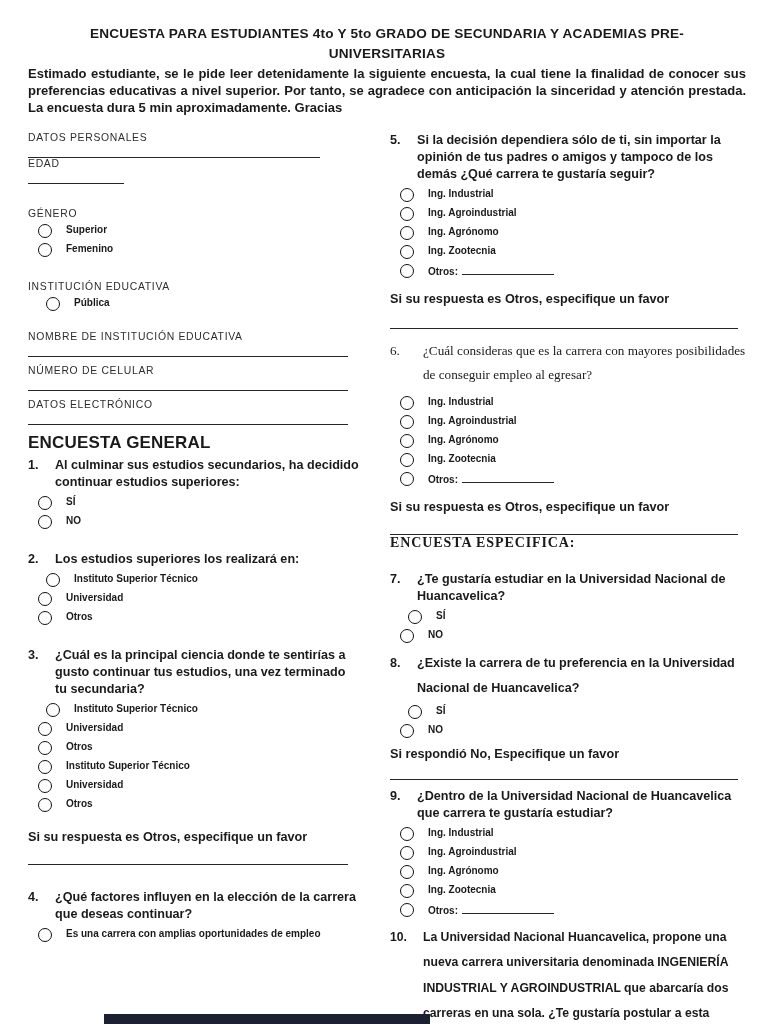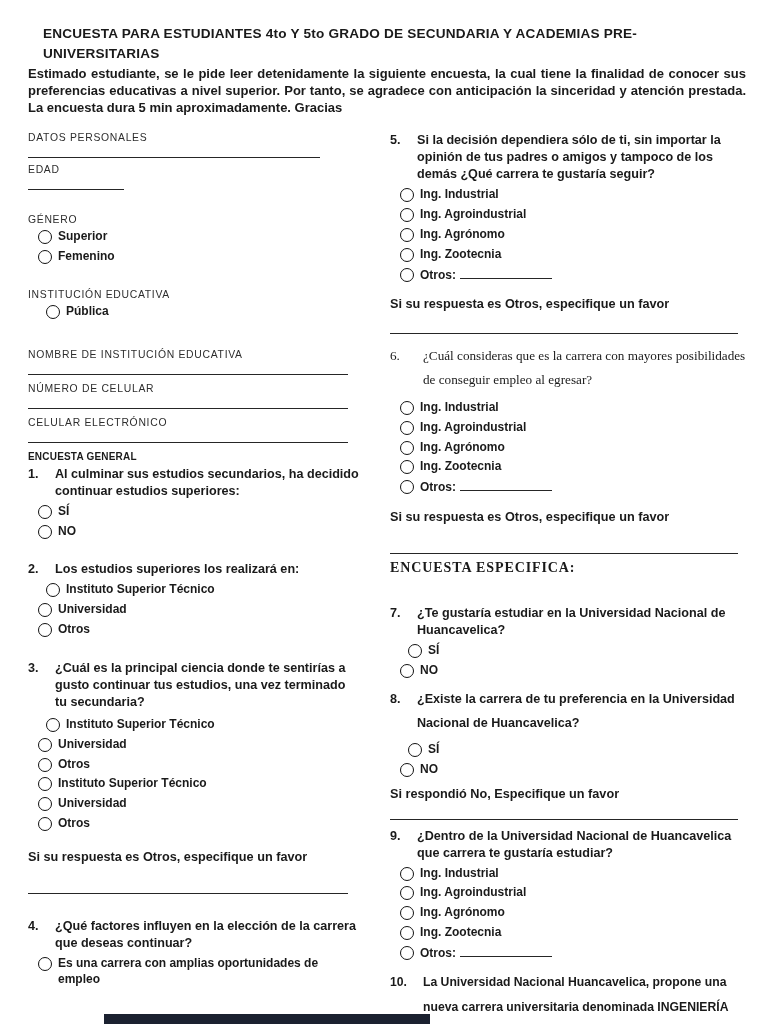"ENCUESTA PARA ESTUDIANTES 4to Y" .doc-title { text-align: left -> center }
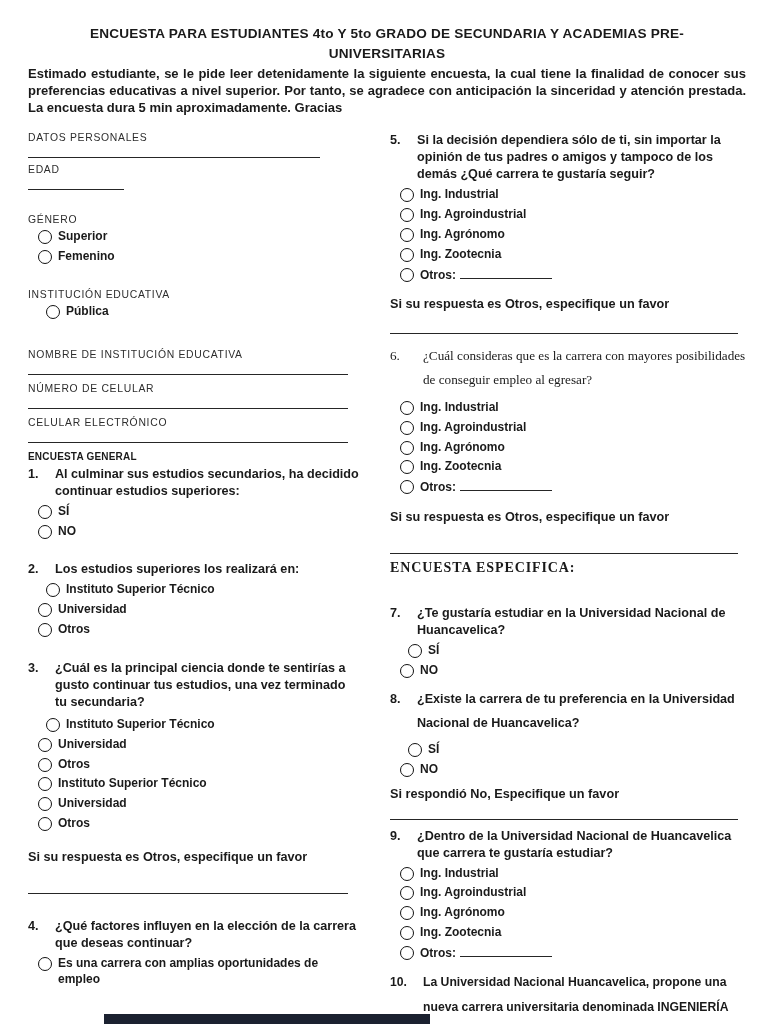"EDAD" .mt6 { margin-top: 6px -> none }
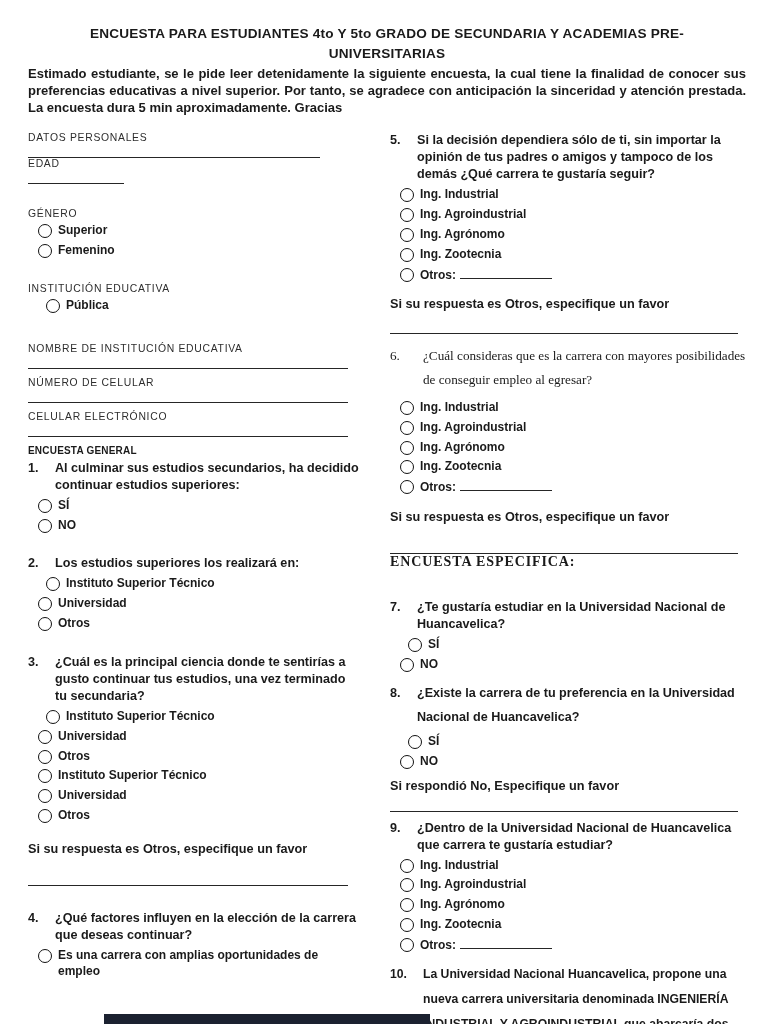"Ing. Industrial" .opt { font-size: 12px -> 10px; gap: 6px -> 14px }
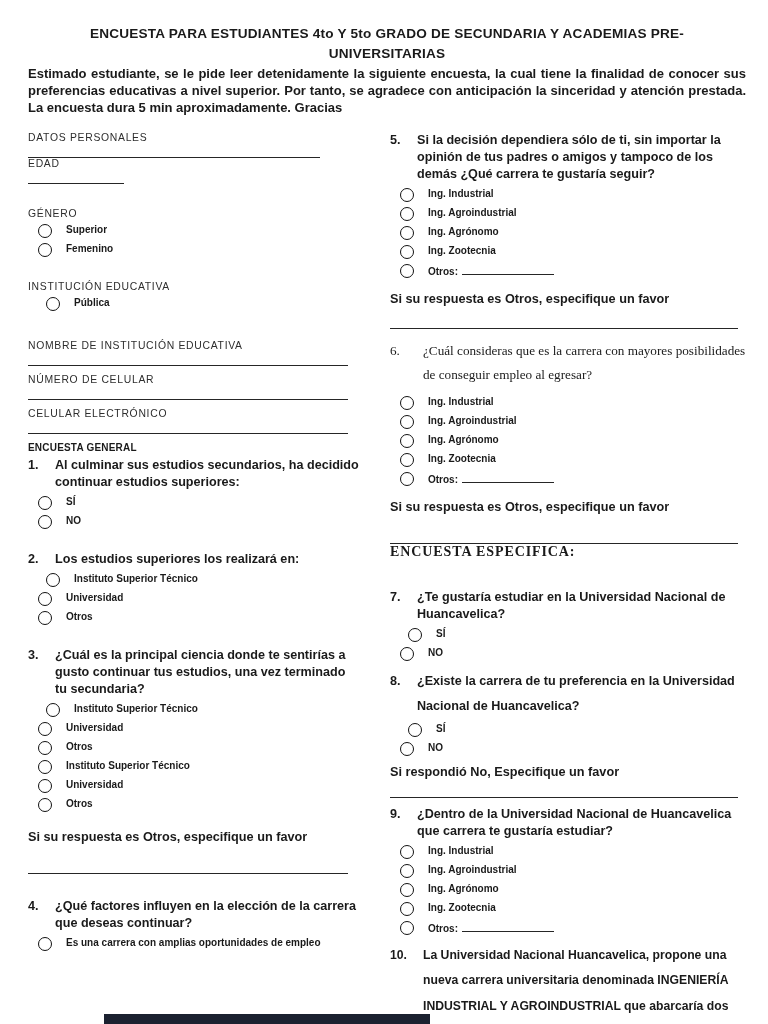"NOMBRE DE INSTITUCIÓN EDUCATIVA" .mt20 { margin-top: 29px -> 20px }
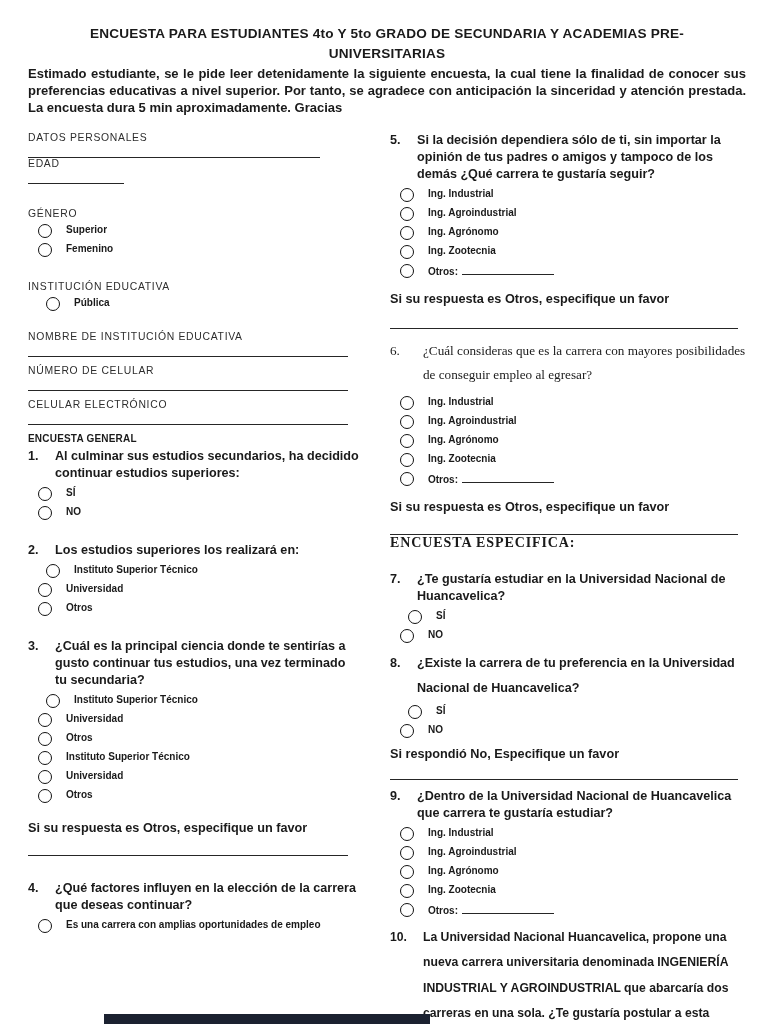"CELULAR ELECTRÓNICO" div.lbl { text: CELULAR -> DATOS }
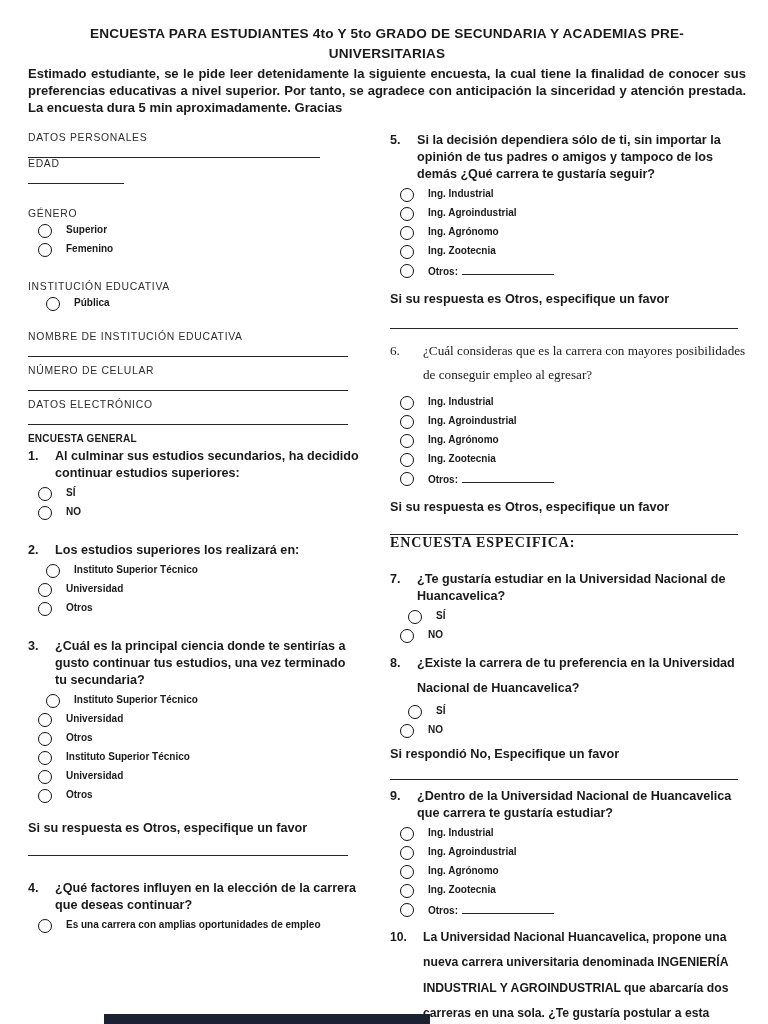"ENCUESTA GENERAL" .sec-h { font-size: 10px -> 17px }
